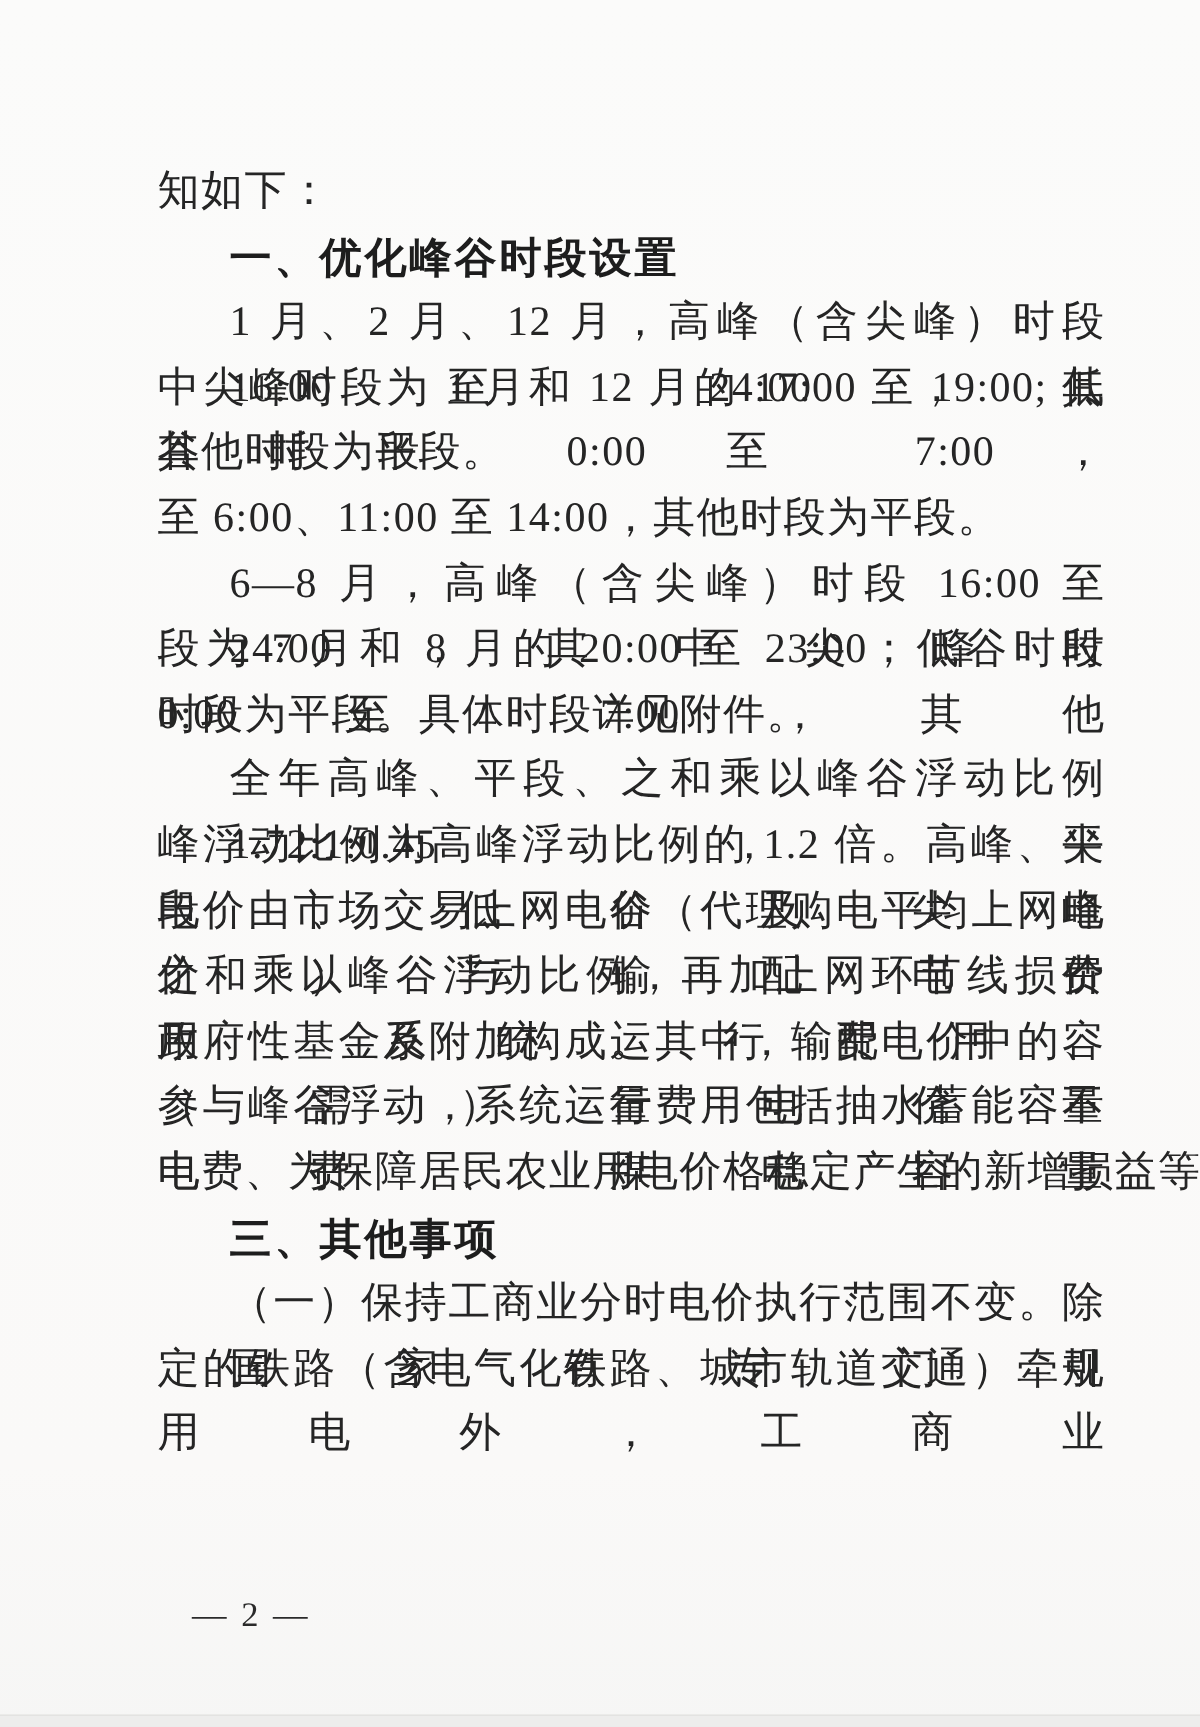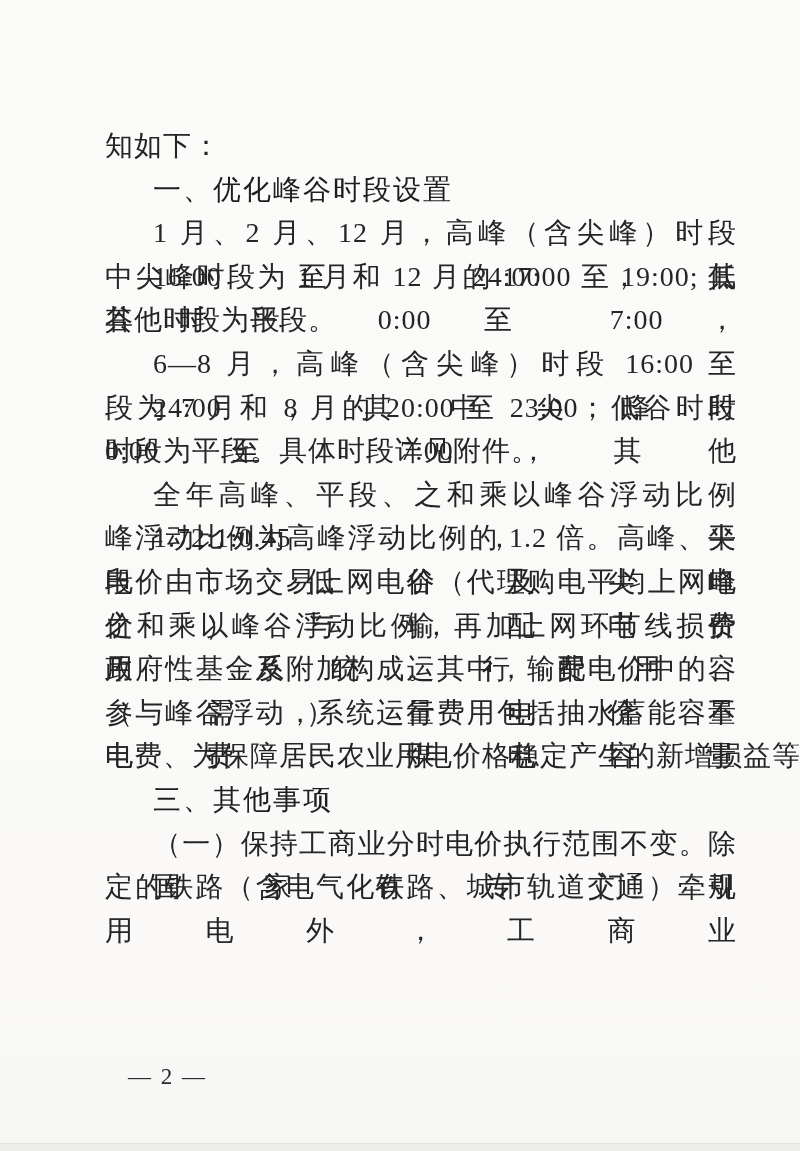"知如下：" .text-block { top: 124px -> 106px }
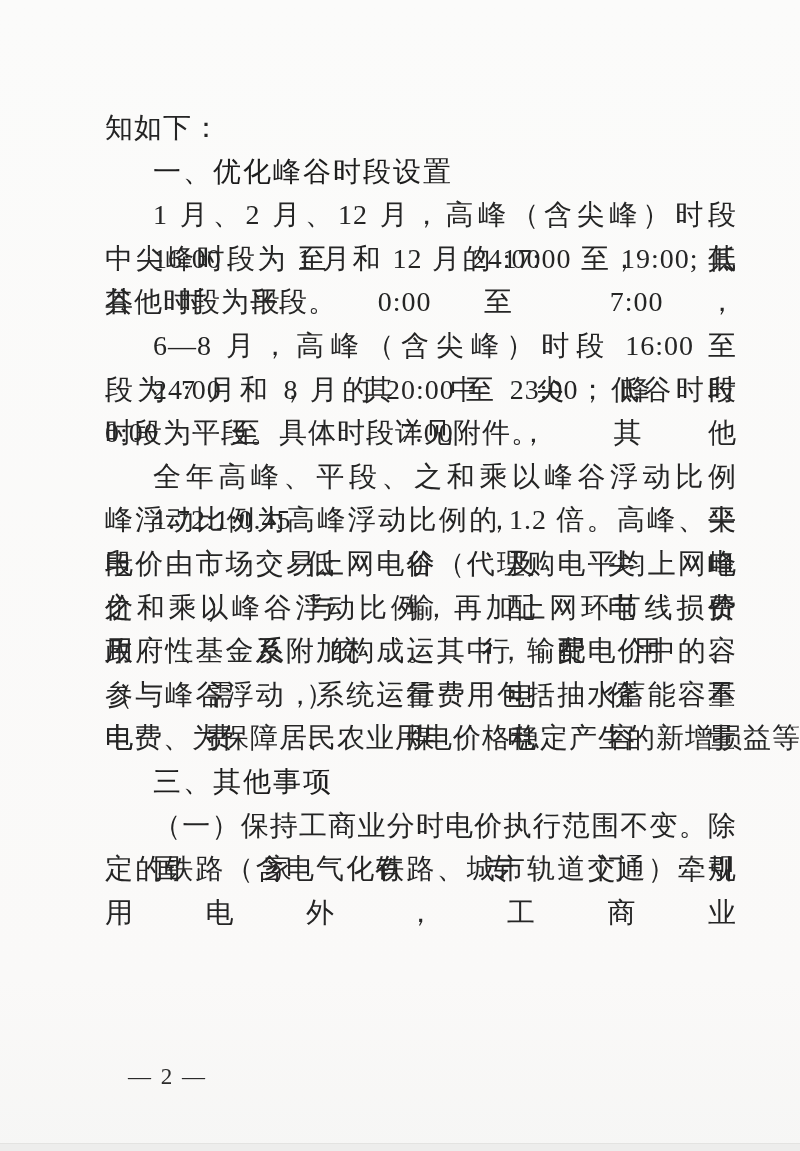"一、优化峰谷时段设置" .line.heading { font-weight: 400 -> 700 }
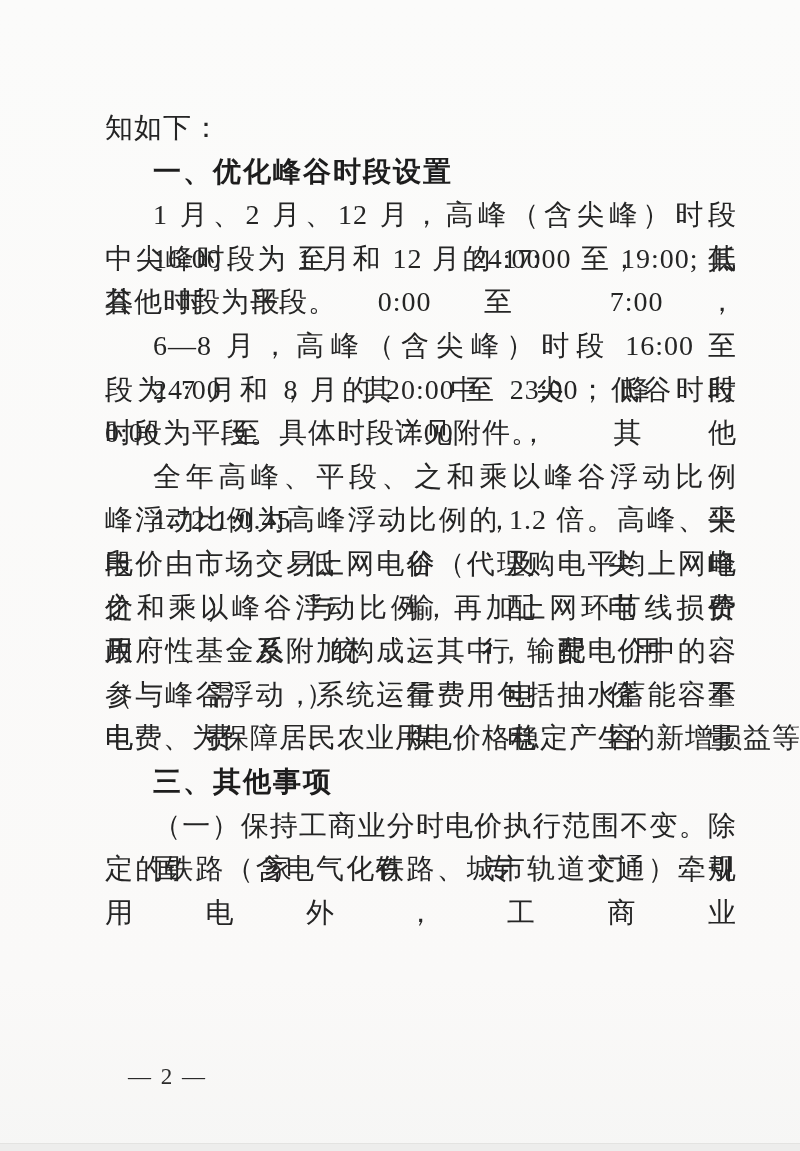"至 6:00、11:00 至 14:00，其他时段为平段。" div.line { html: none -> <div>至 6:00、11:00 至 14:00，其他时段为平段。</div> }
